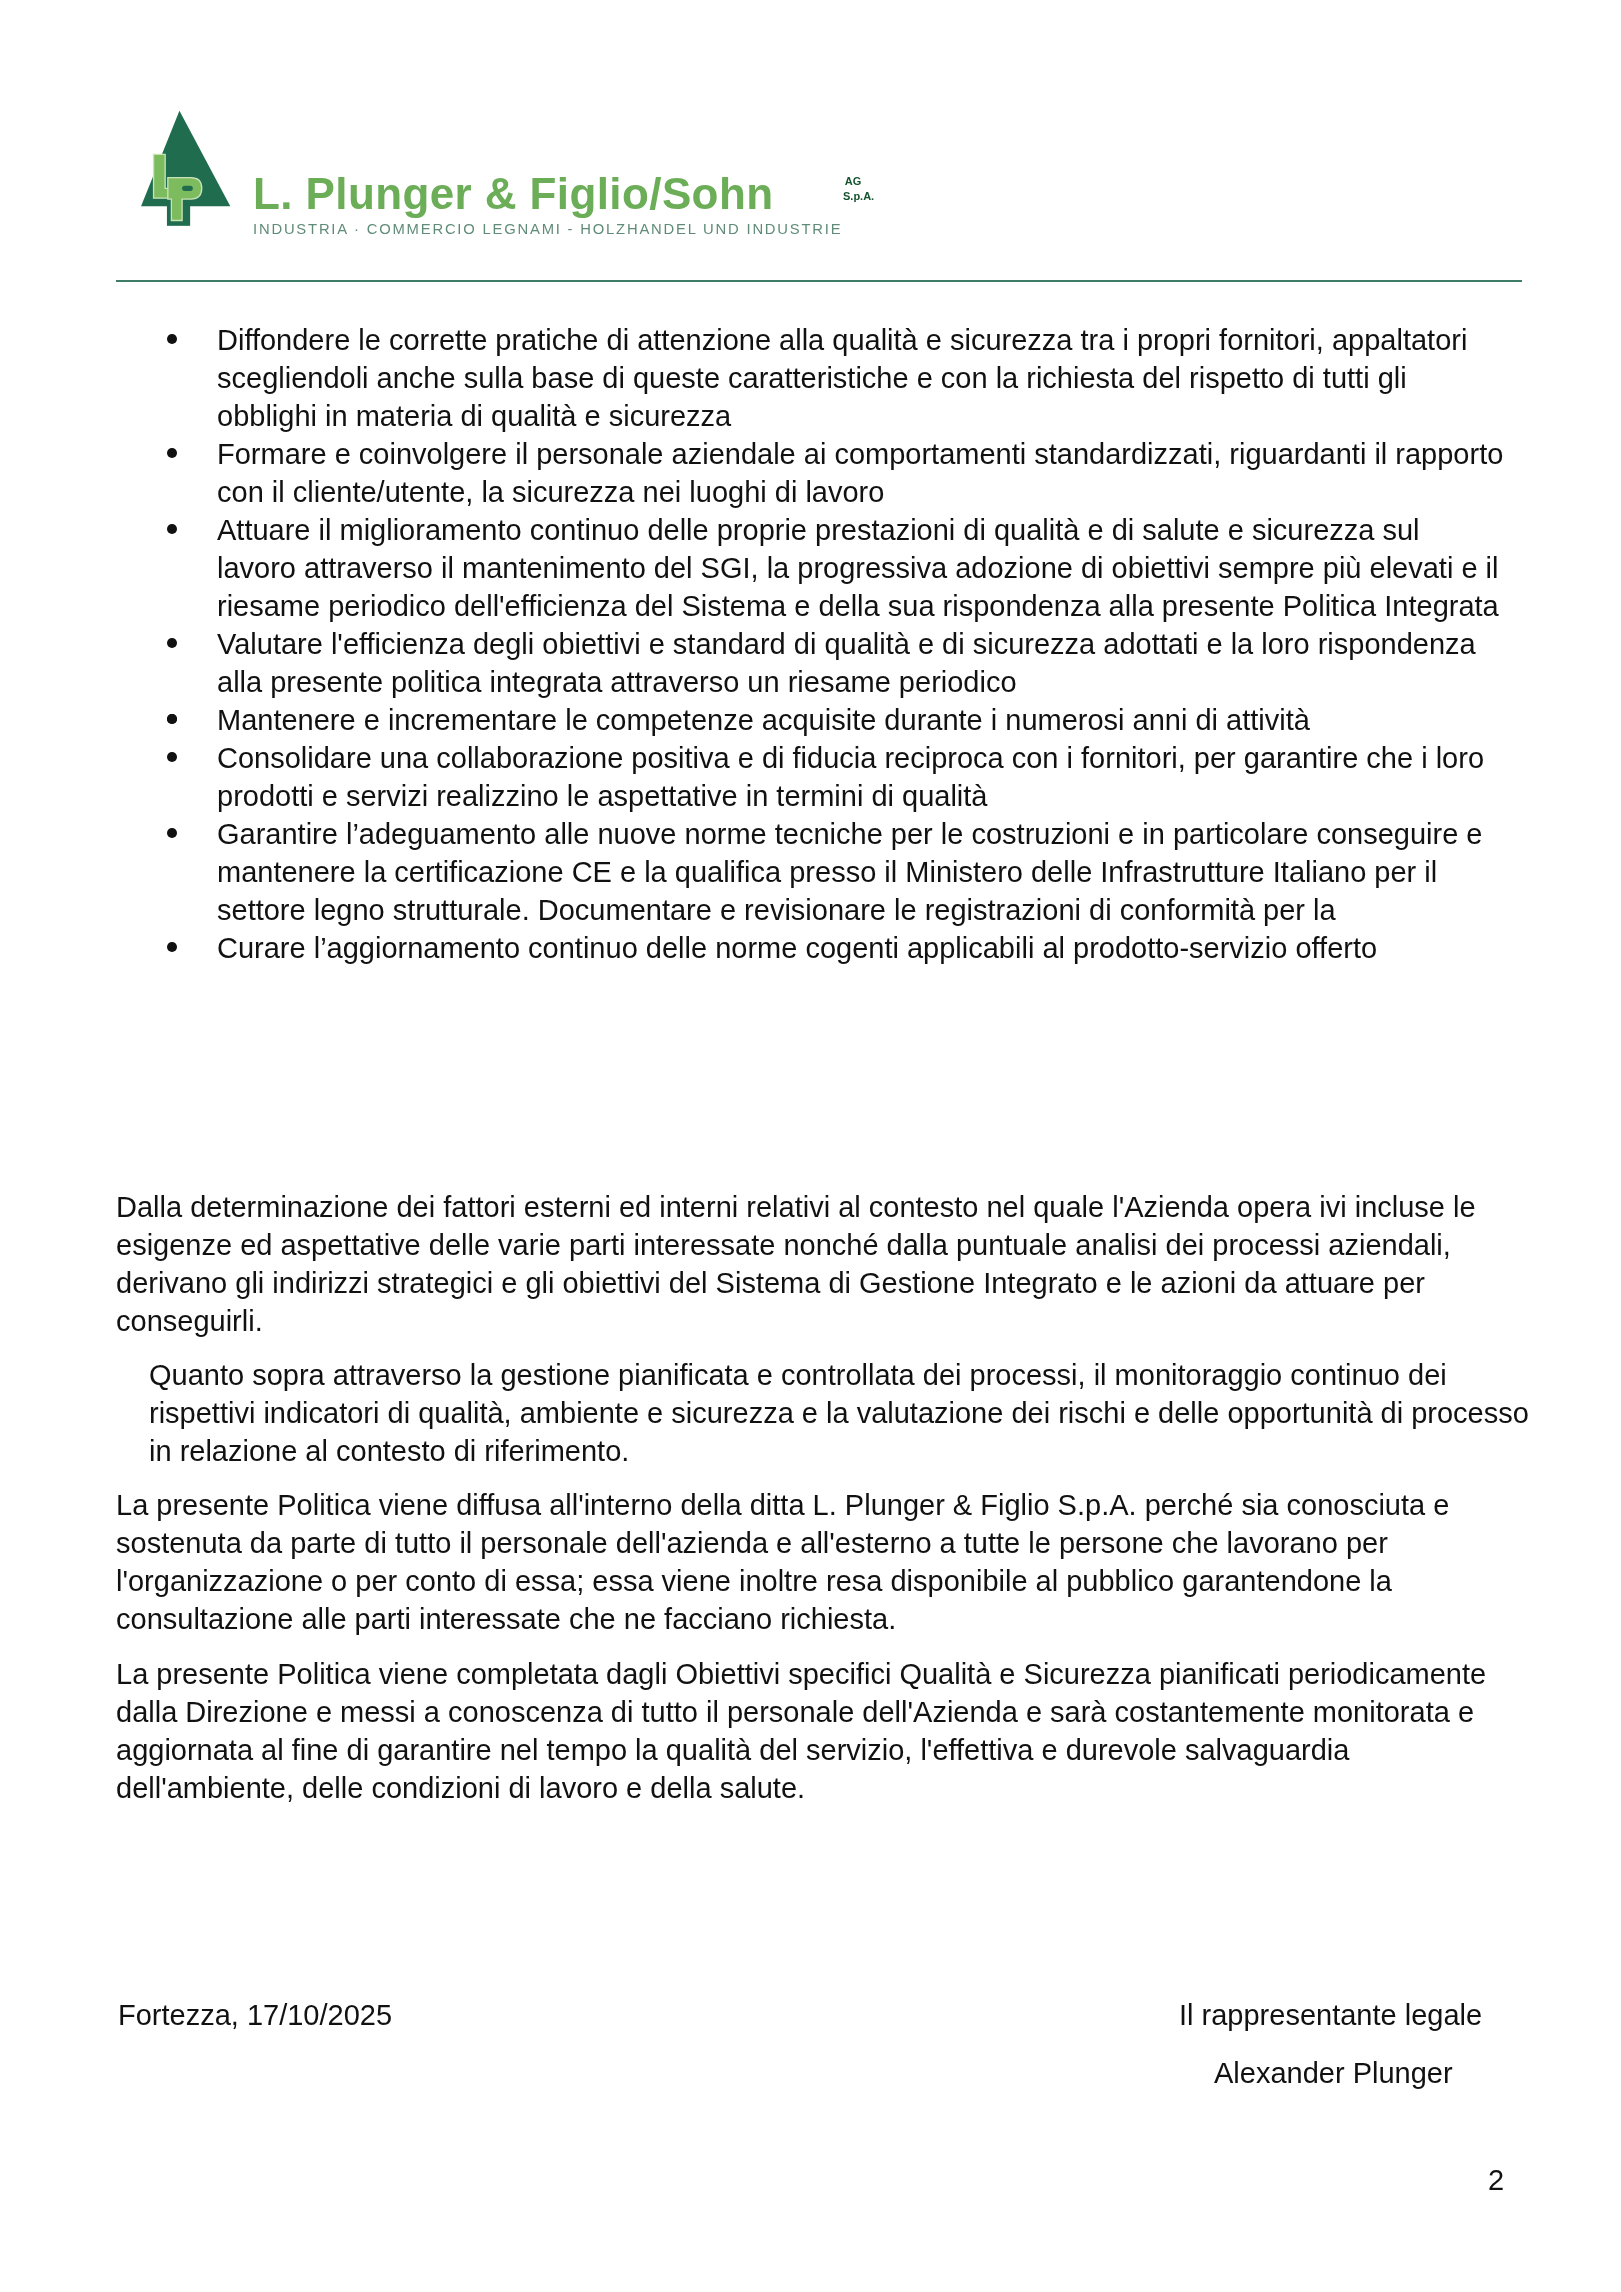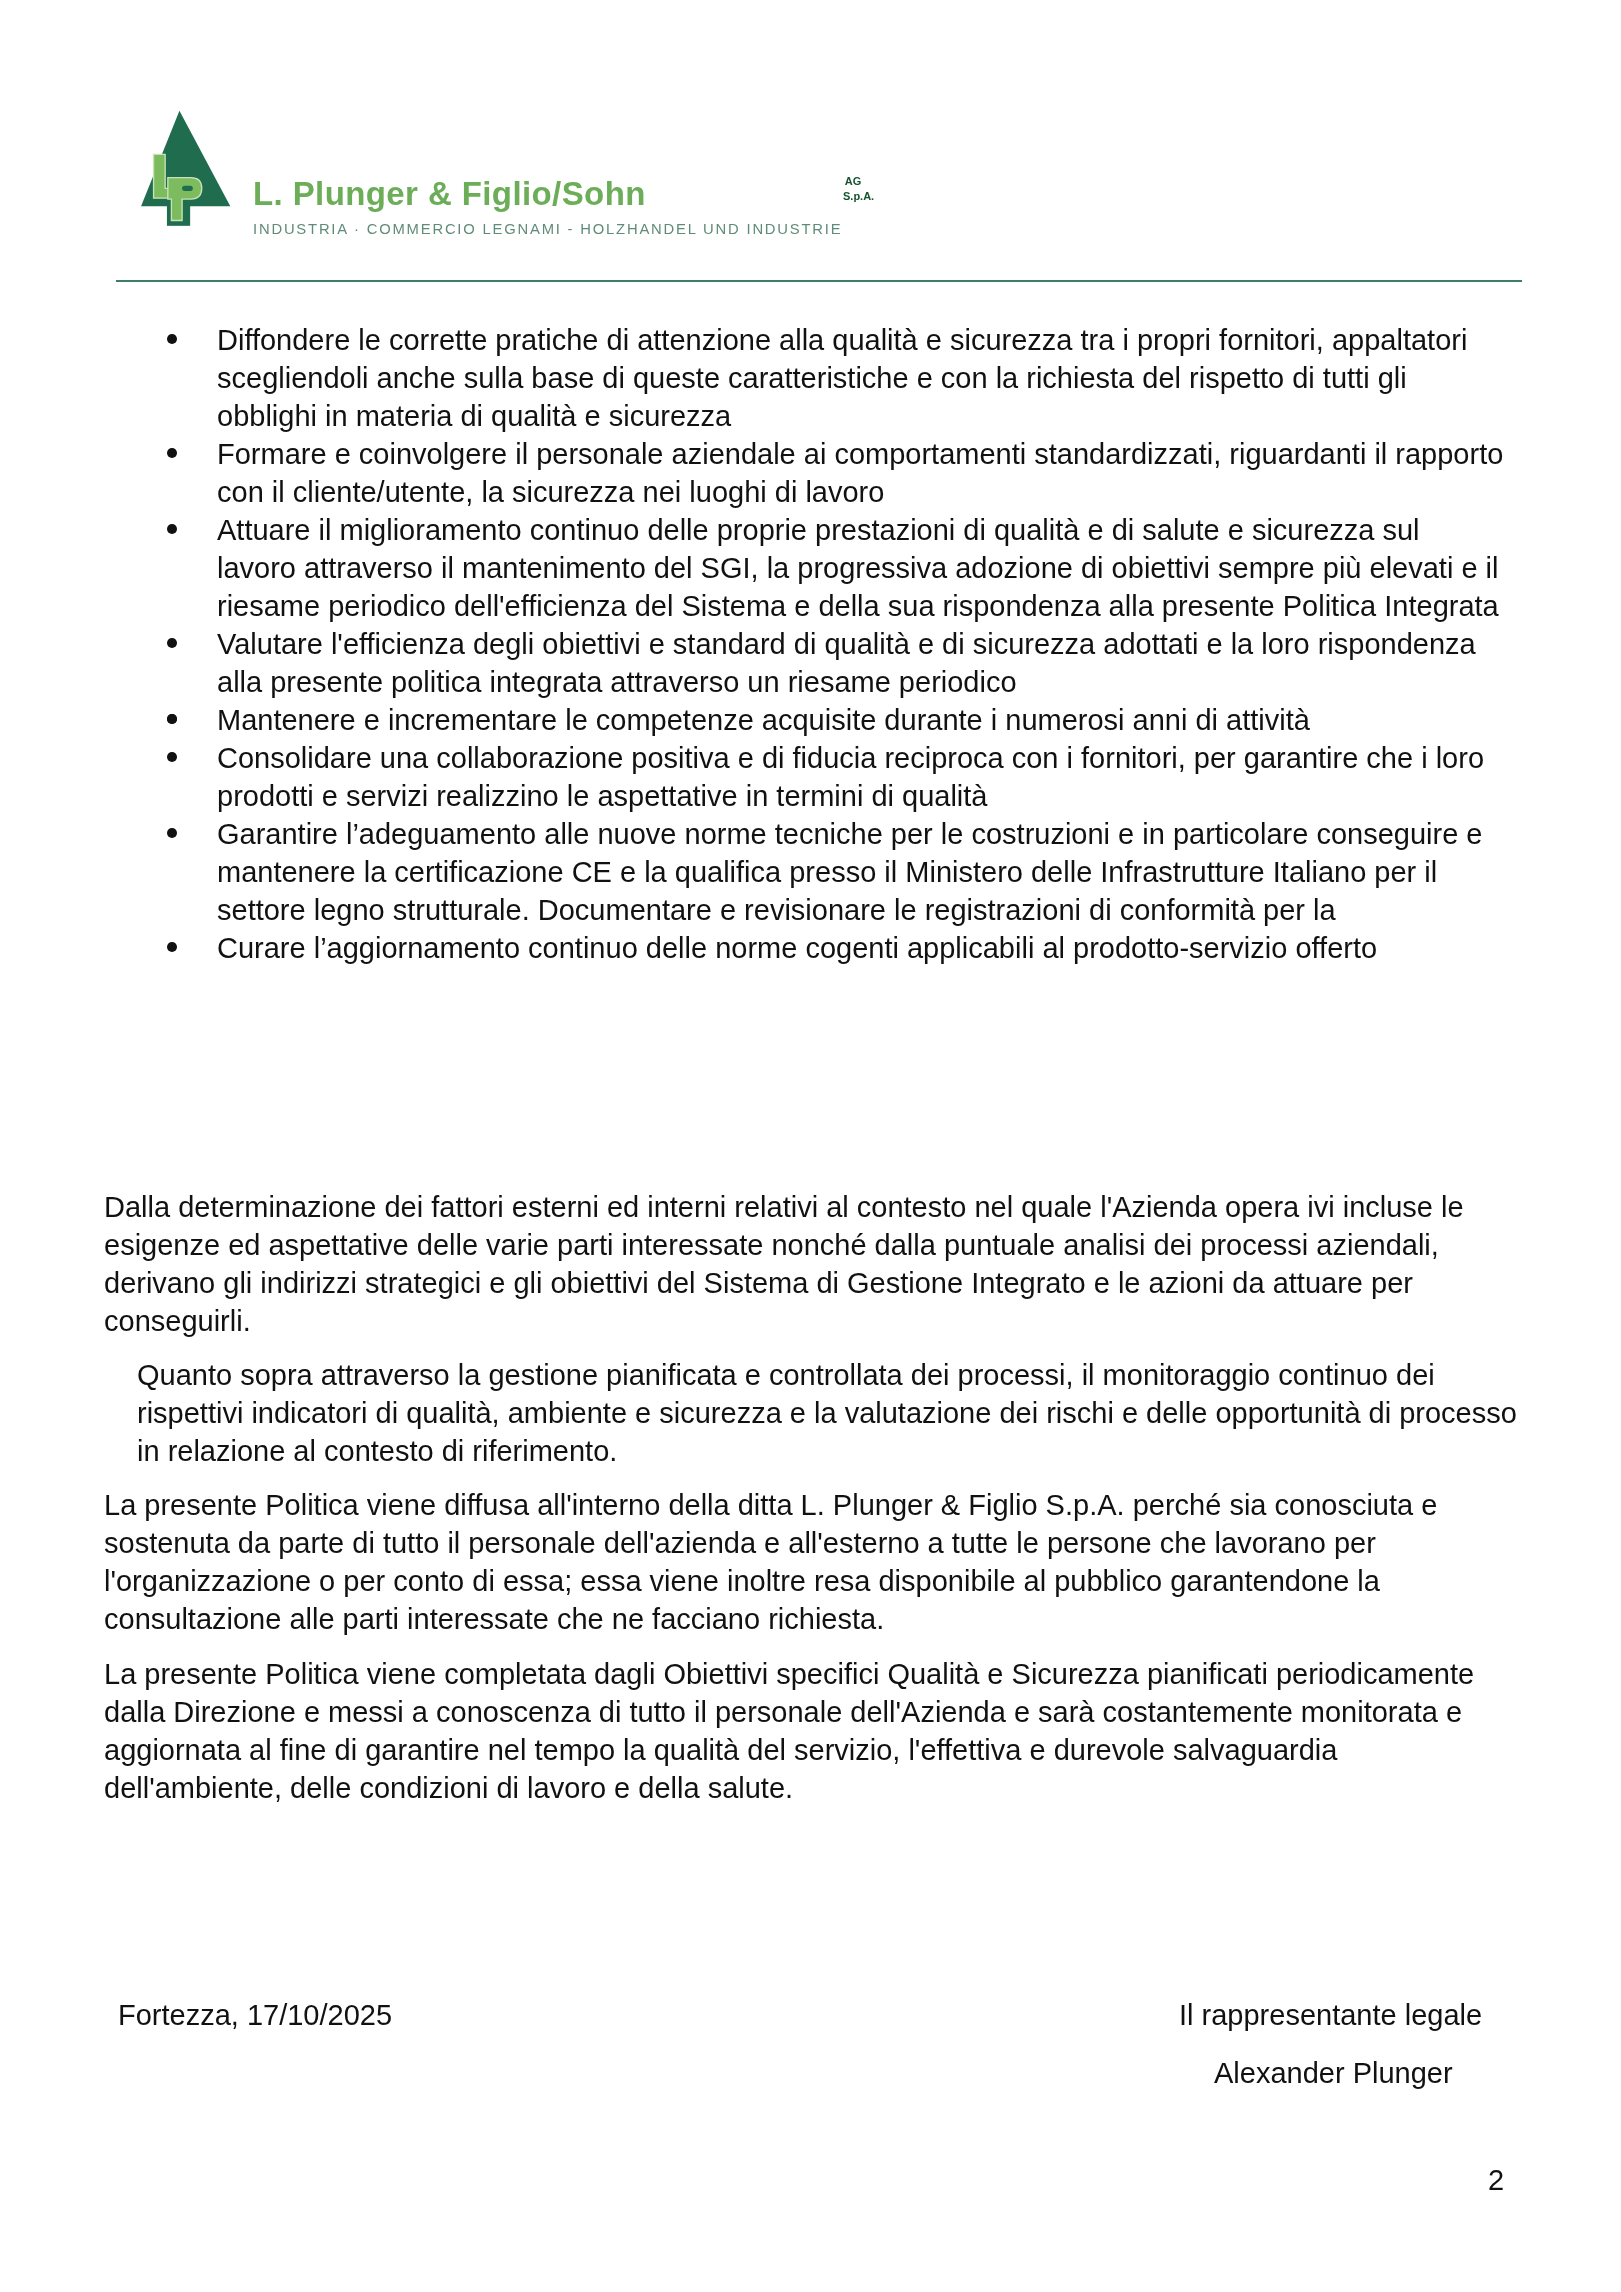"L. Plunger & Figlio/Sohn" .logo-name { font-size: 33px -> 44px }
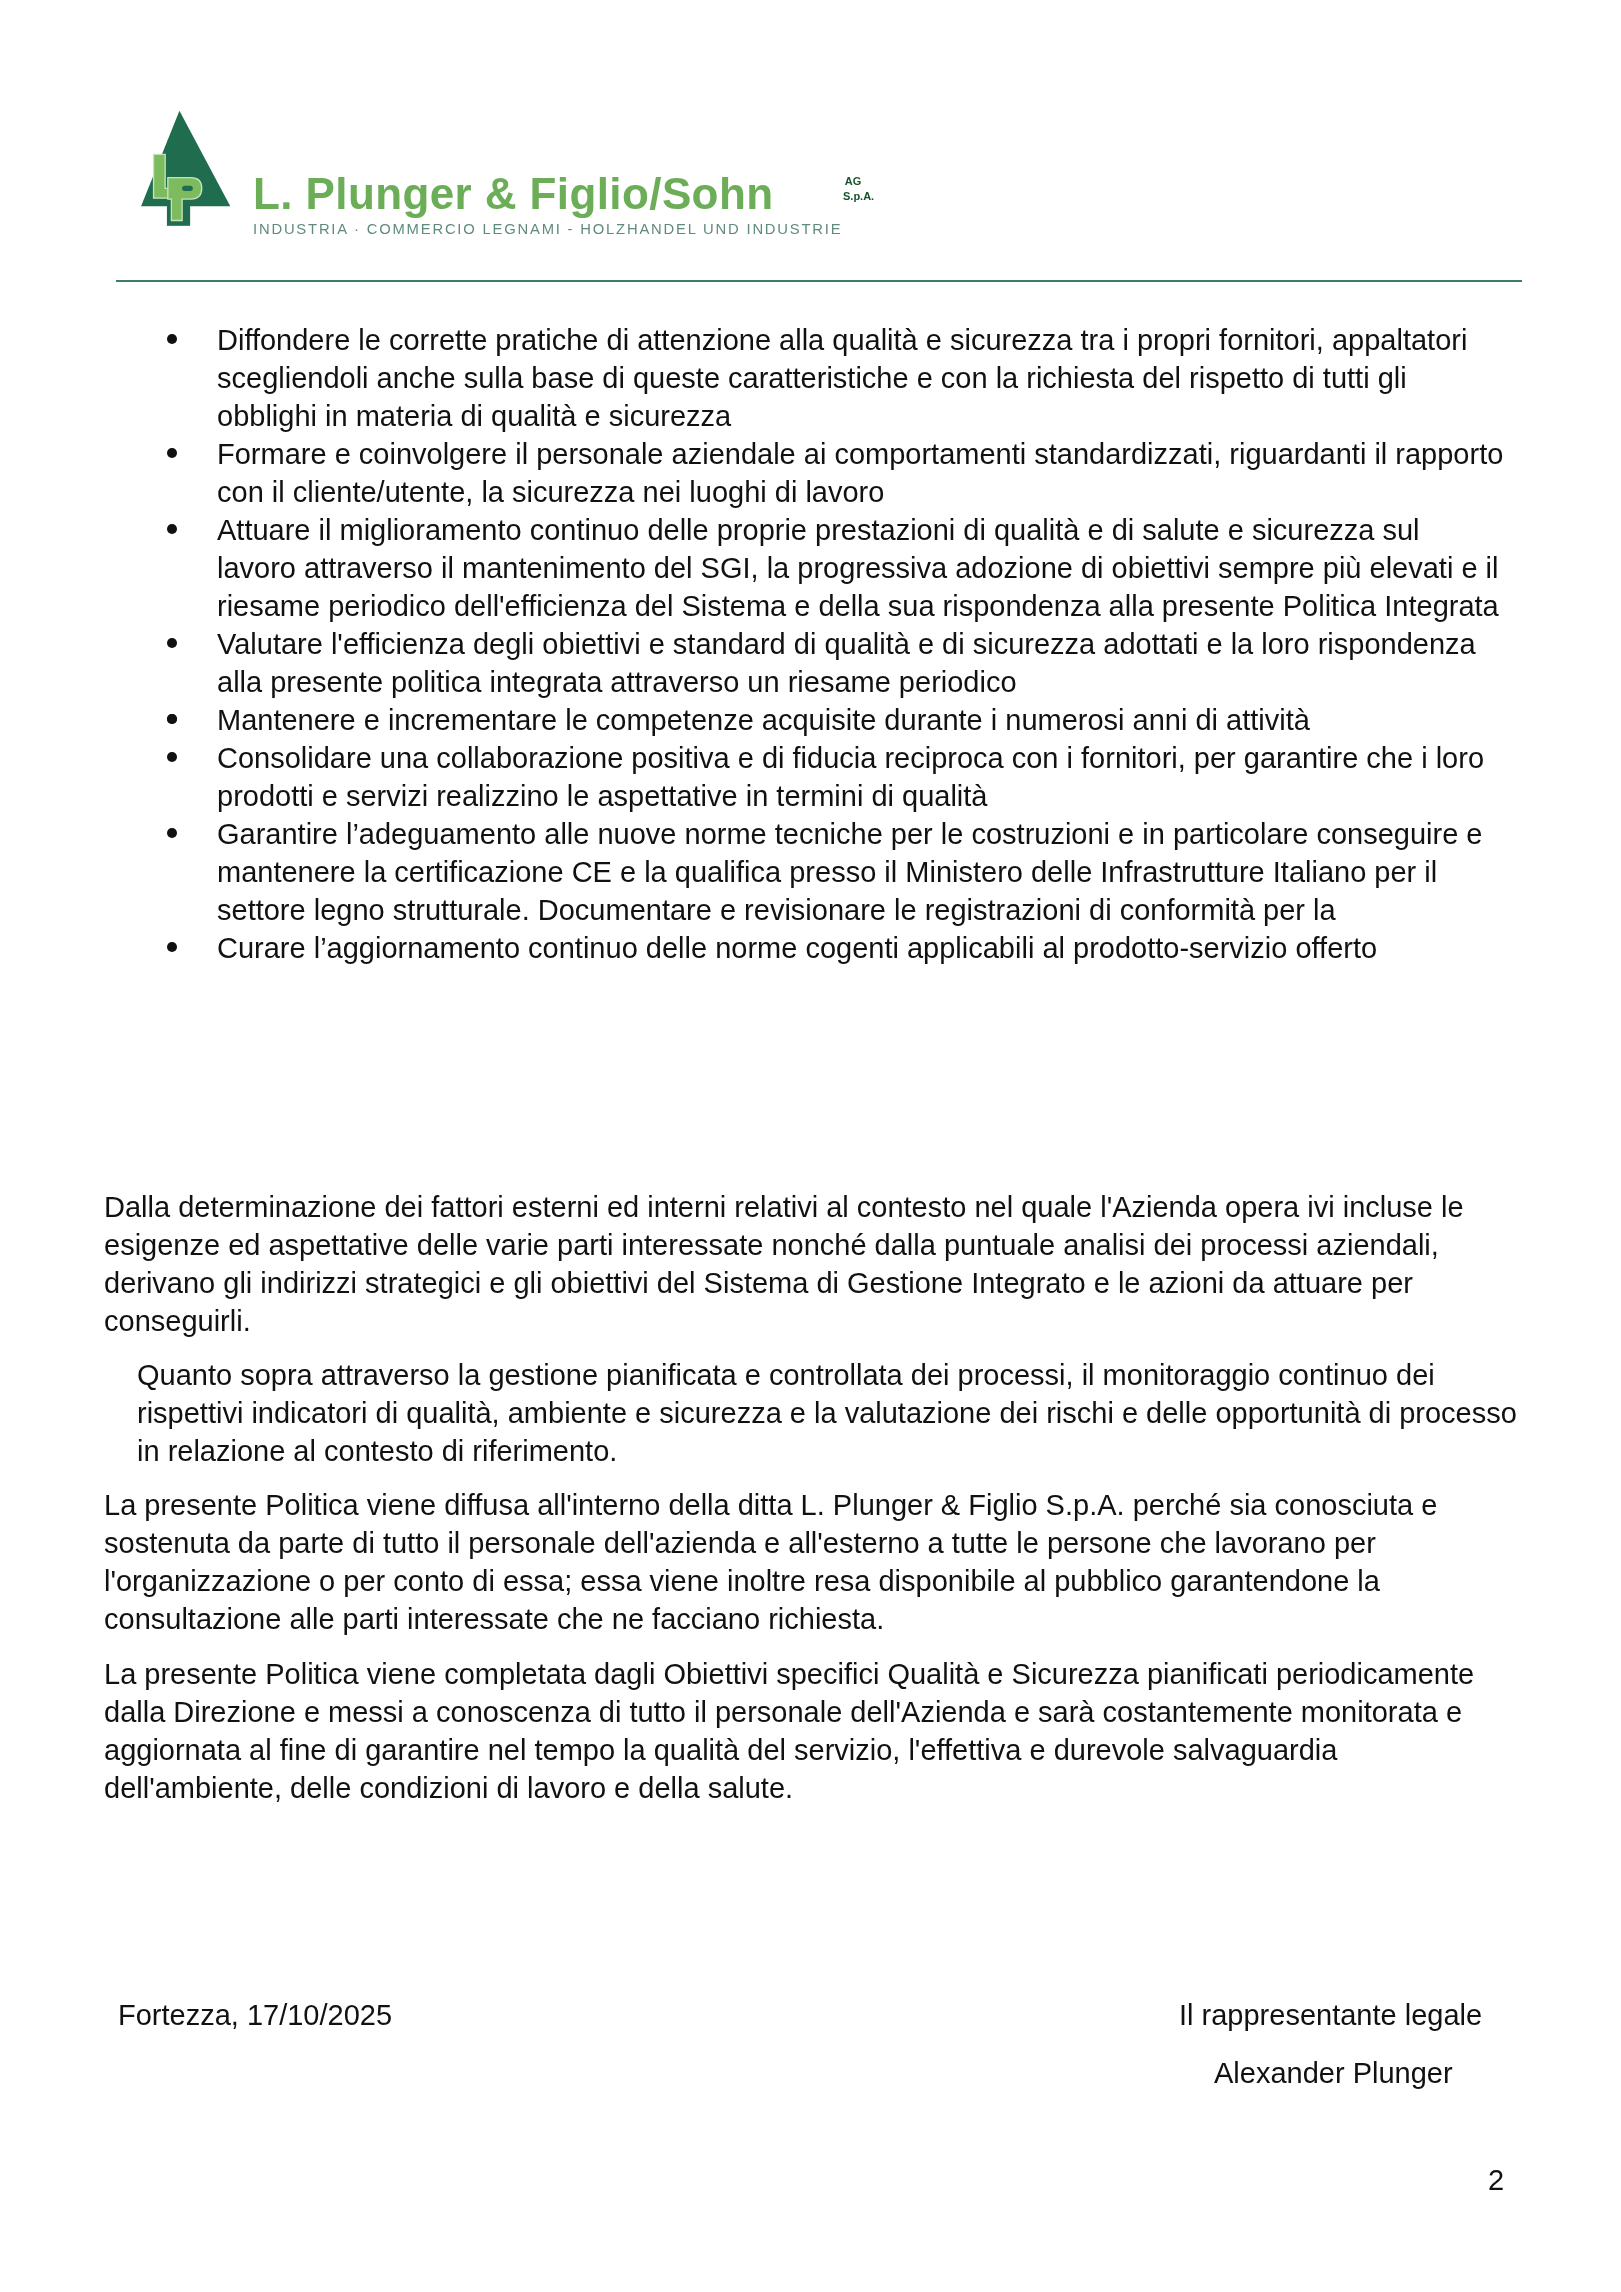"Dalla determinazione dei fattori esterni" .para { left: 104px -> 116px }
